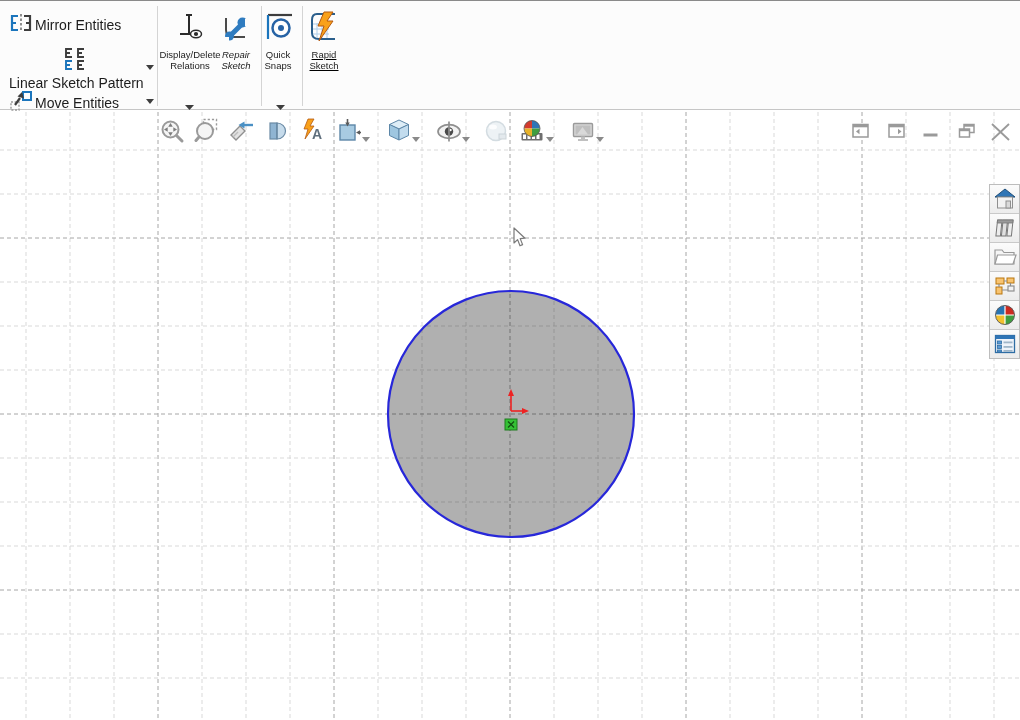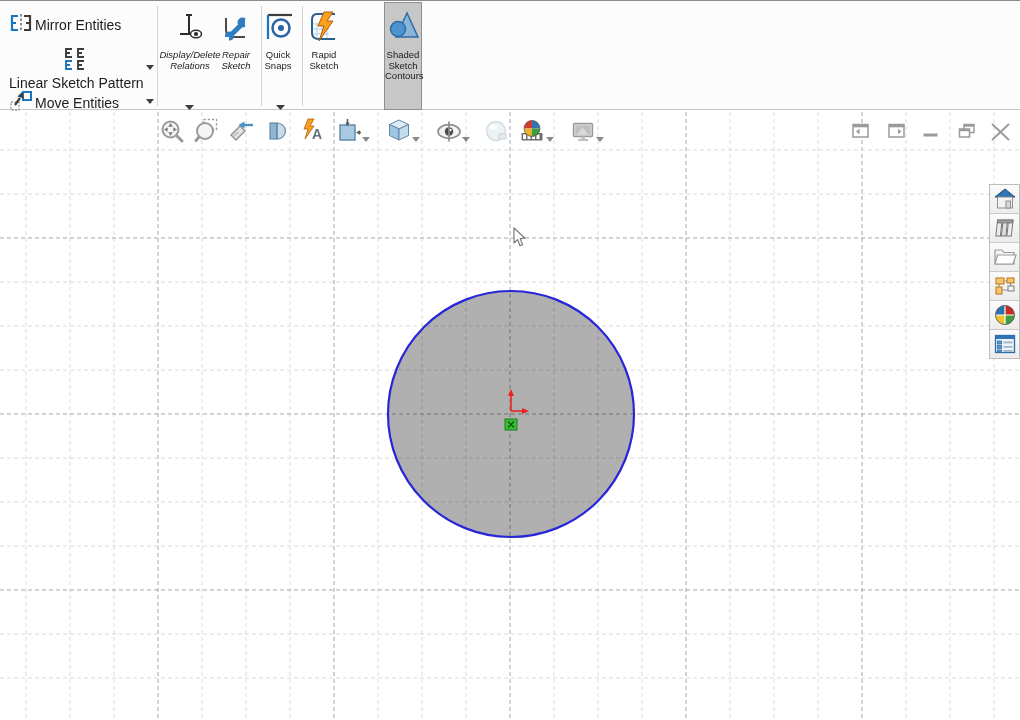"Display/Delete Relations" div.rb { font-style: italic -> none }
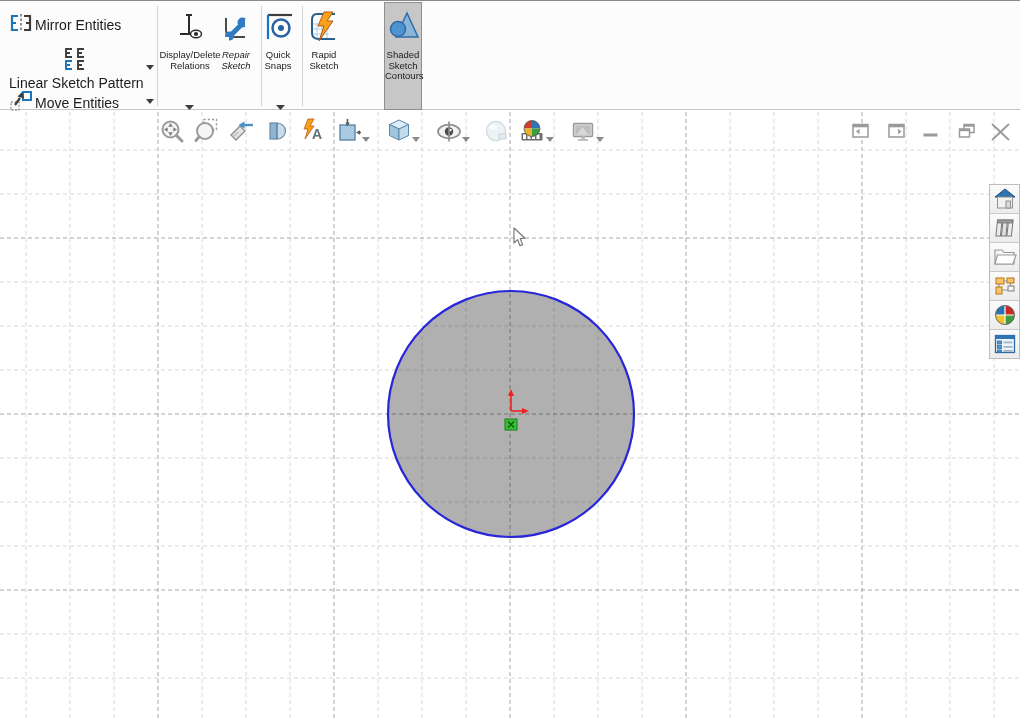"Rapid Sketch" div.rb { text-decoration: none -> underline }
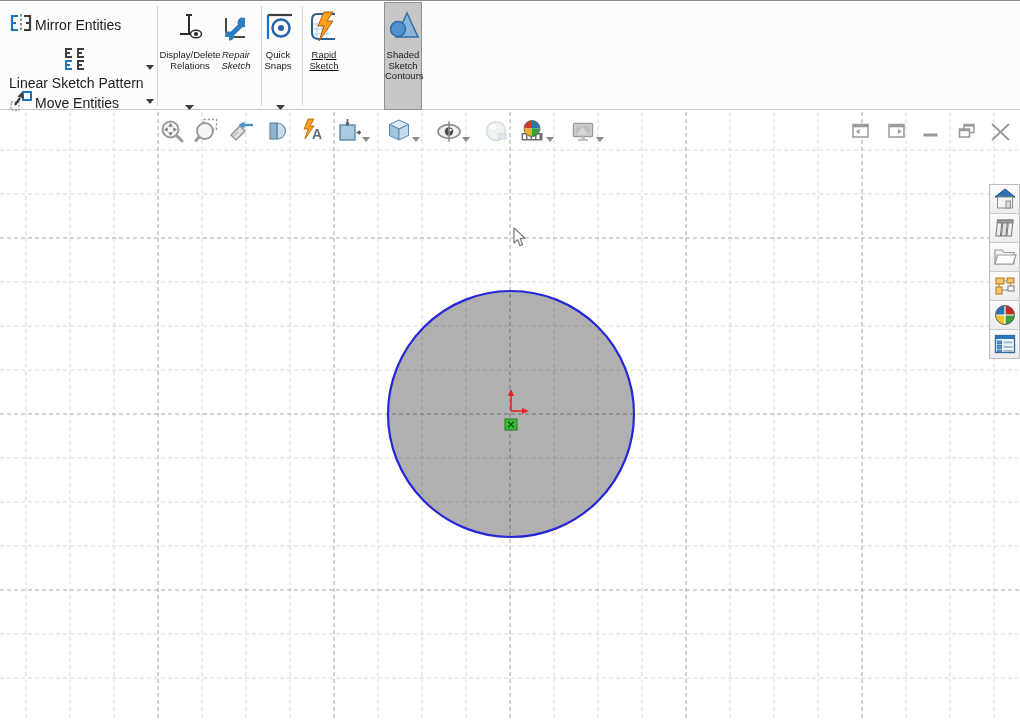"Shaded Sketch Contours" div.rb { html: <div> <span> <svg> <polygon></polygon> <circle></circle> </svg> </span> <div>Shaded Sketch Contours</div> </div> -> none }
